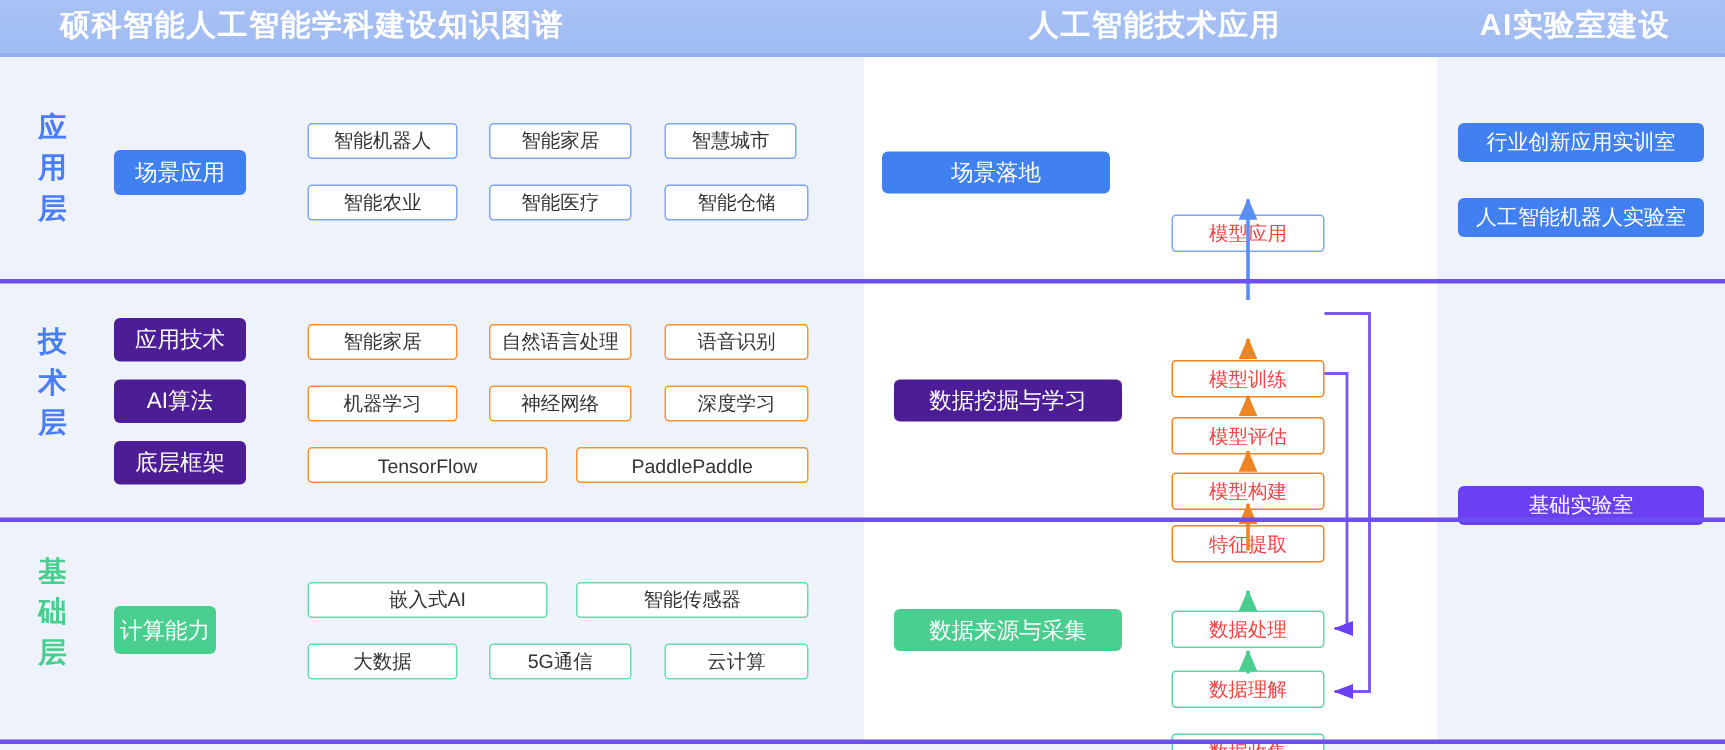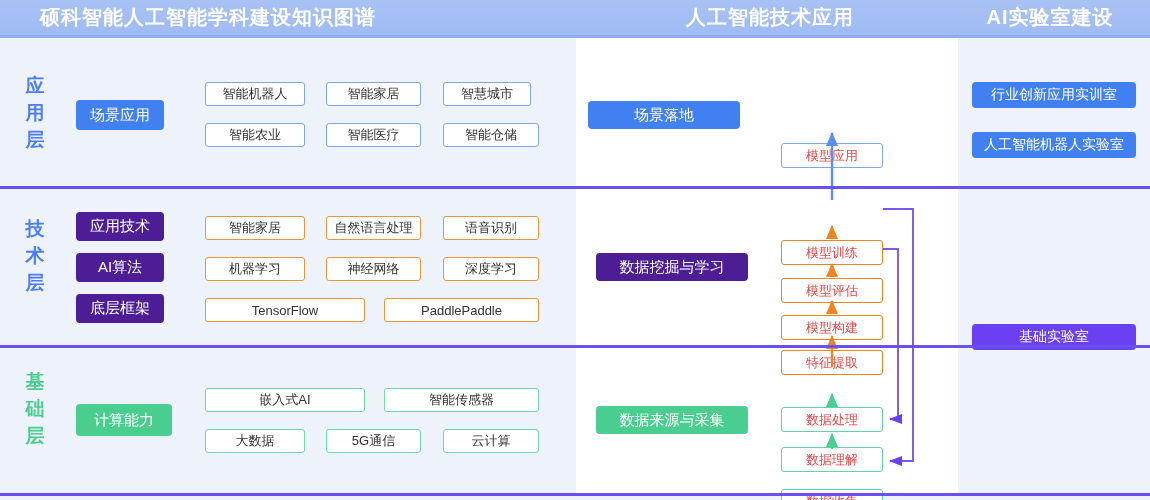"计算能力" div.pill { width: 96px -> 68px }
